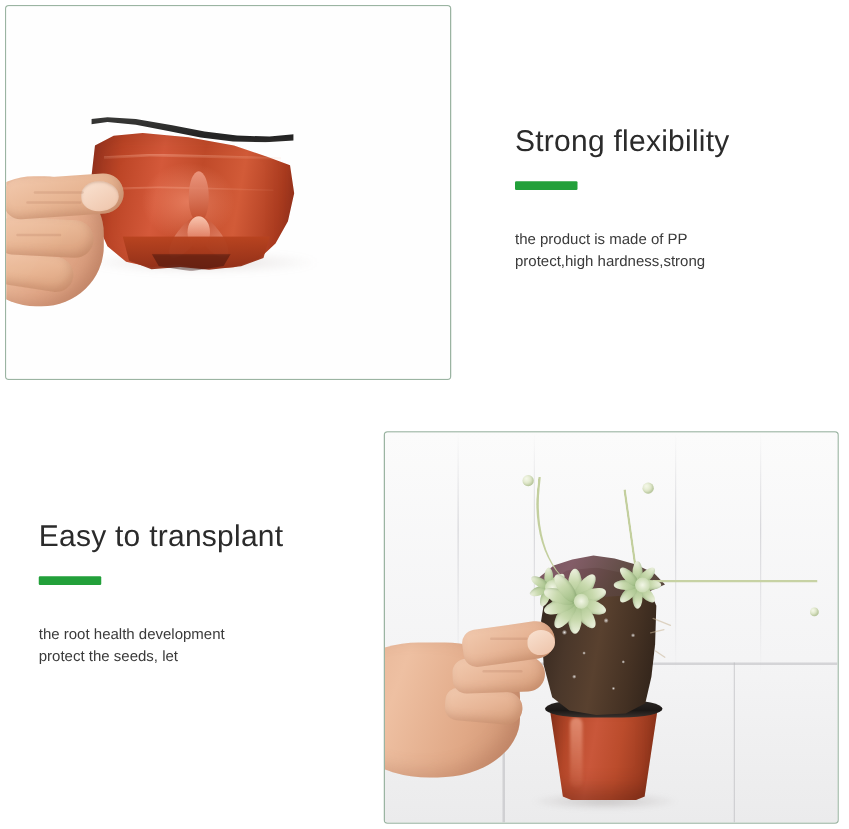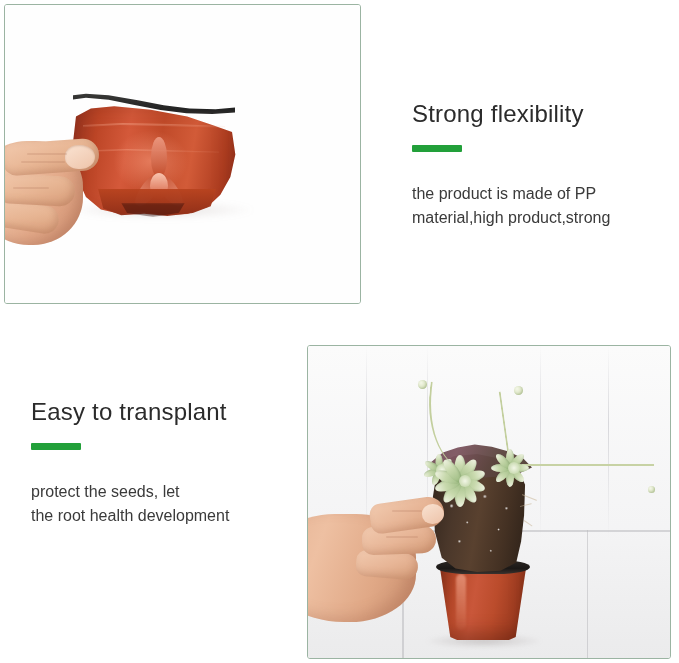"the product is made of" .body-text { font-size: 16px -> 12px }
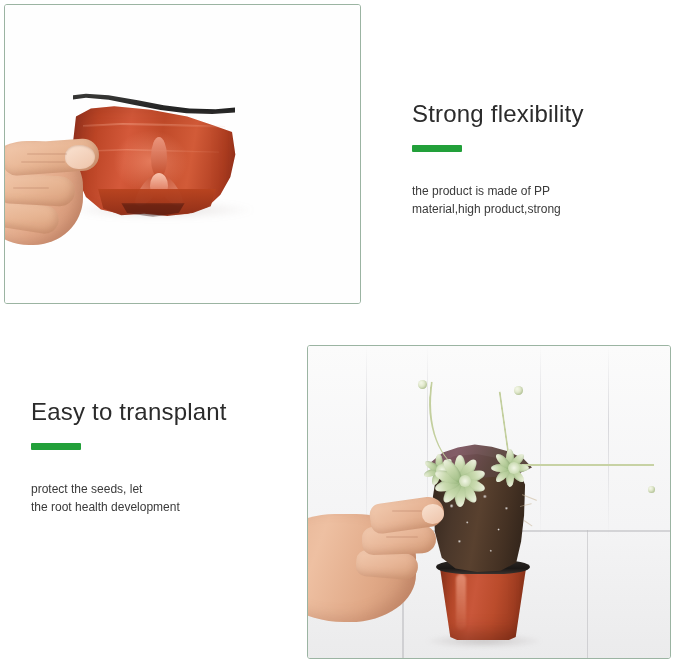"material,high product,strong" span.line { text: material,high product,strong -> protect,high hardness,strong }
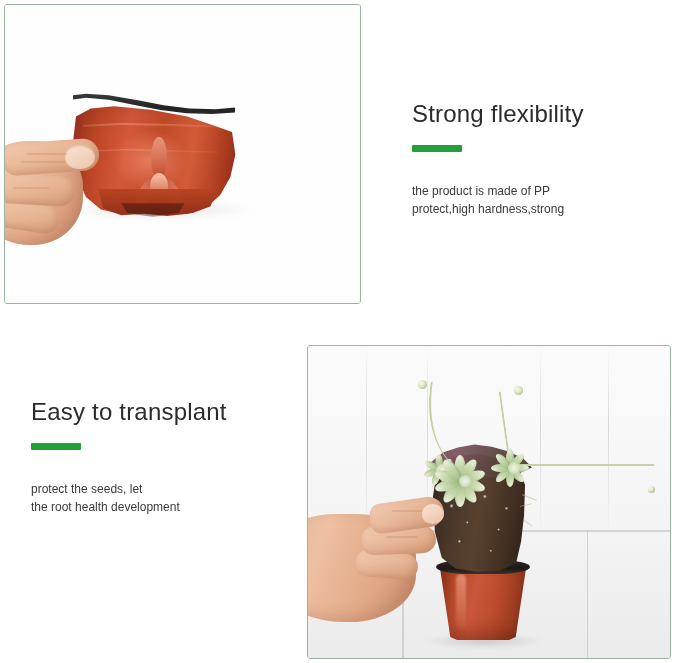"Easy to transplant" #block-transplant { top: 398px -> 416px }
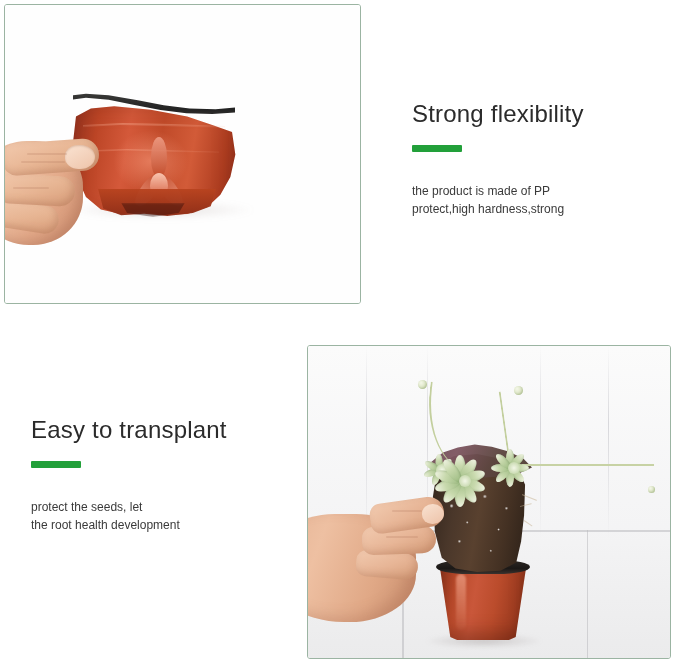"protect the seeds, let" span.line { order: before "the root health development" -> after "the root health development" }
